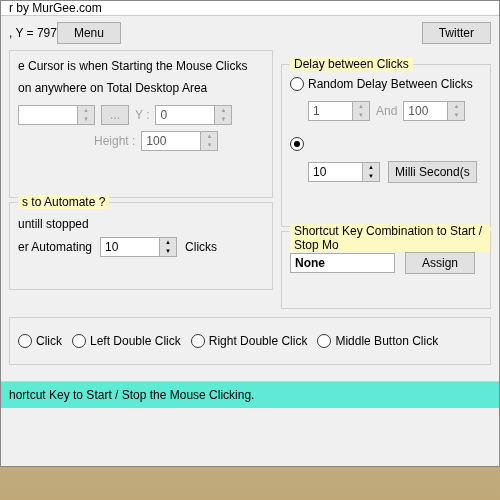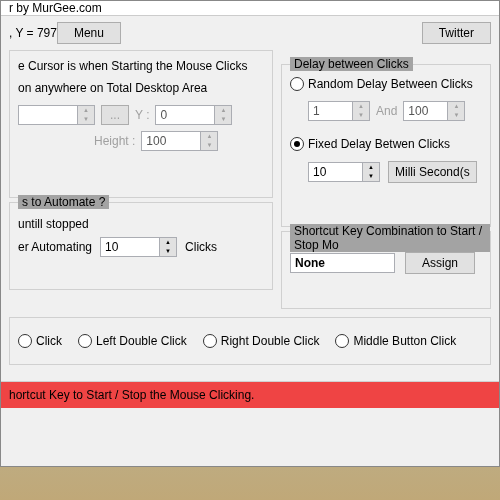"Delay between Clicks" .fieldset .legend { background: #a3a3a3 -> #fef9c3 }
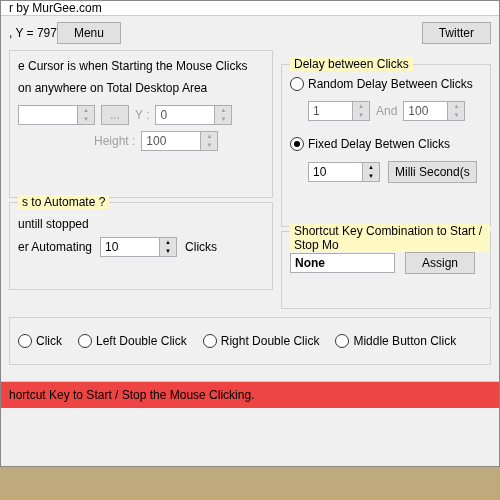"Fixed Delay Betwen Clicks" span { html: <span>Fixed Delay Betwen Clicks</span> -> none }
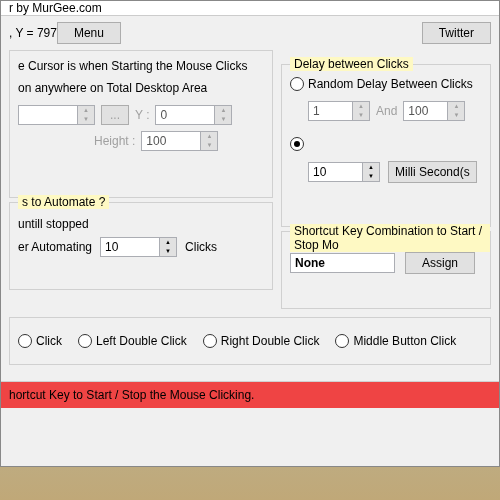"Click" div.row { gap: 6px -> none }
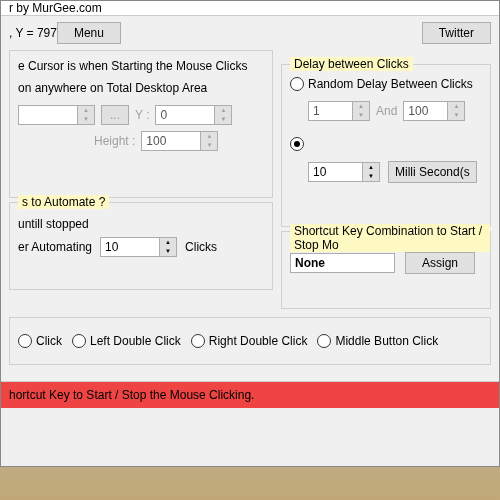"hortcut Key to Start /" .status { background: #ef4444 -> #5eead4 }
